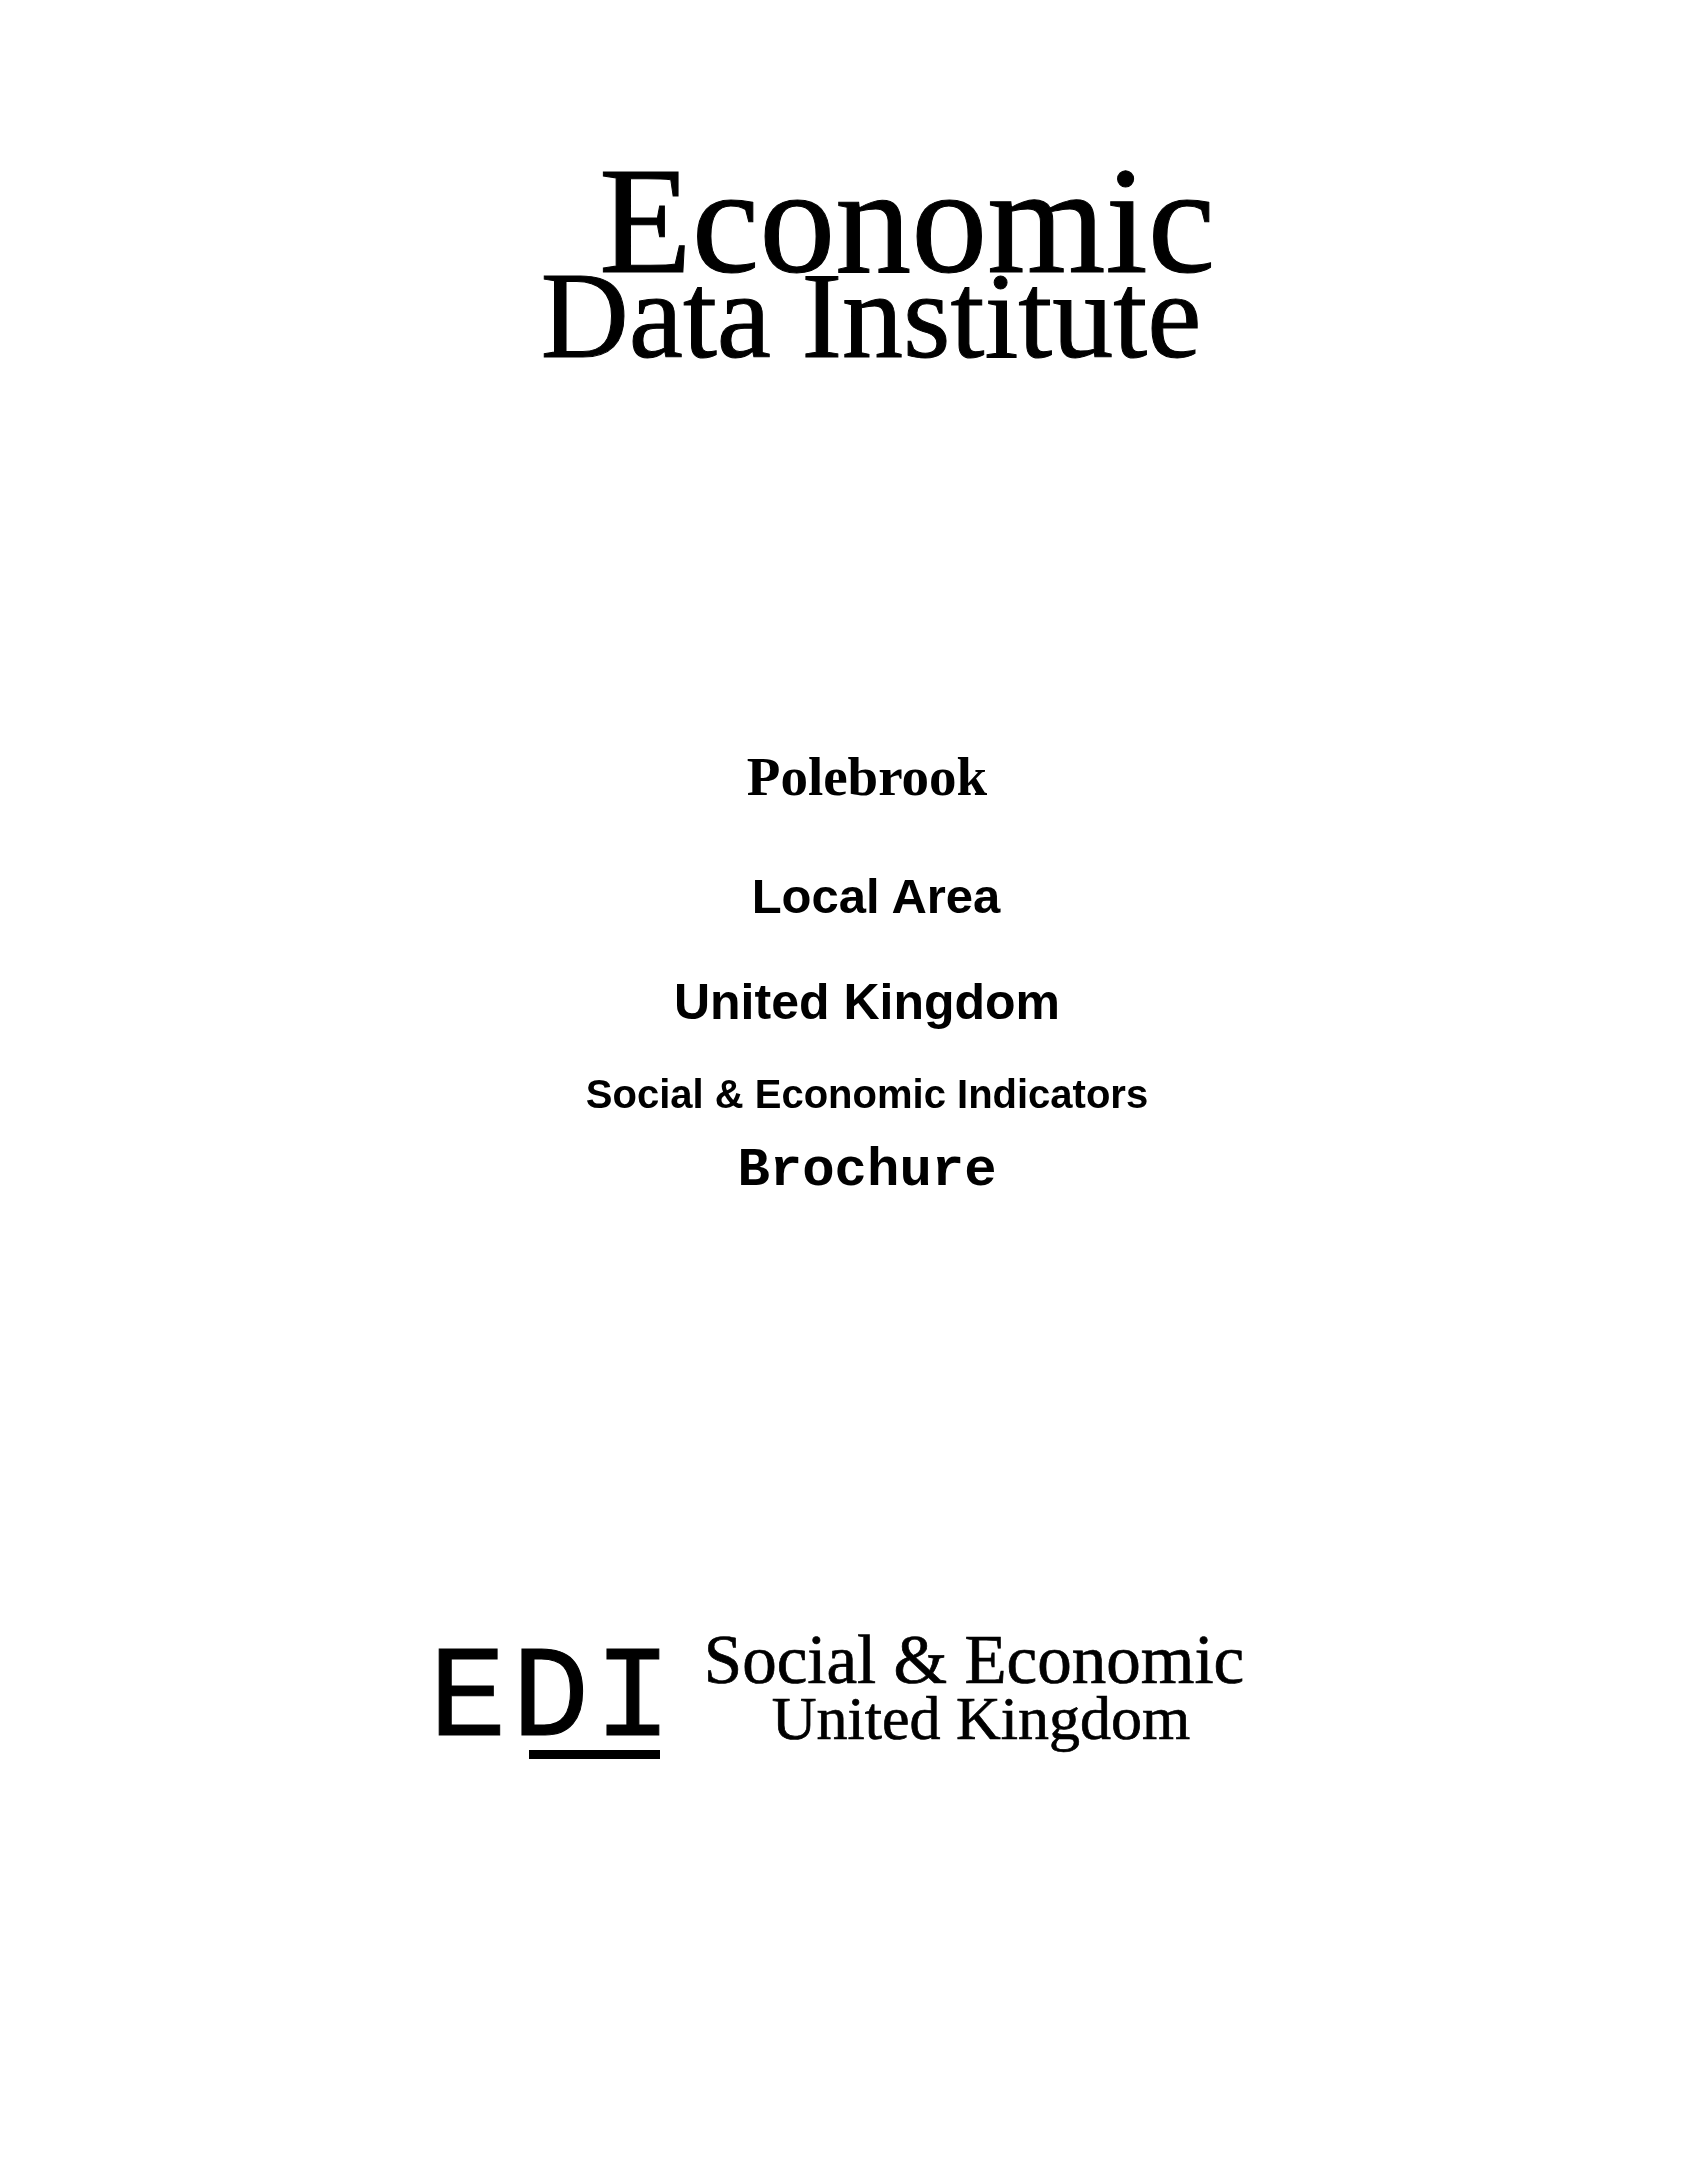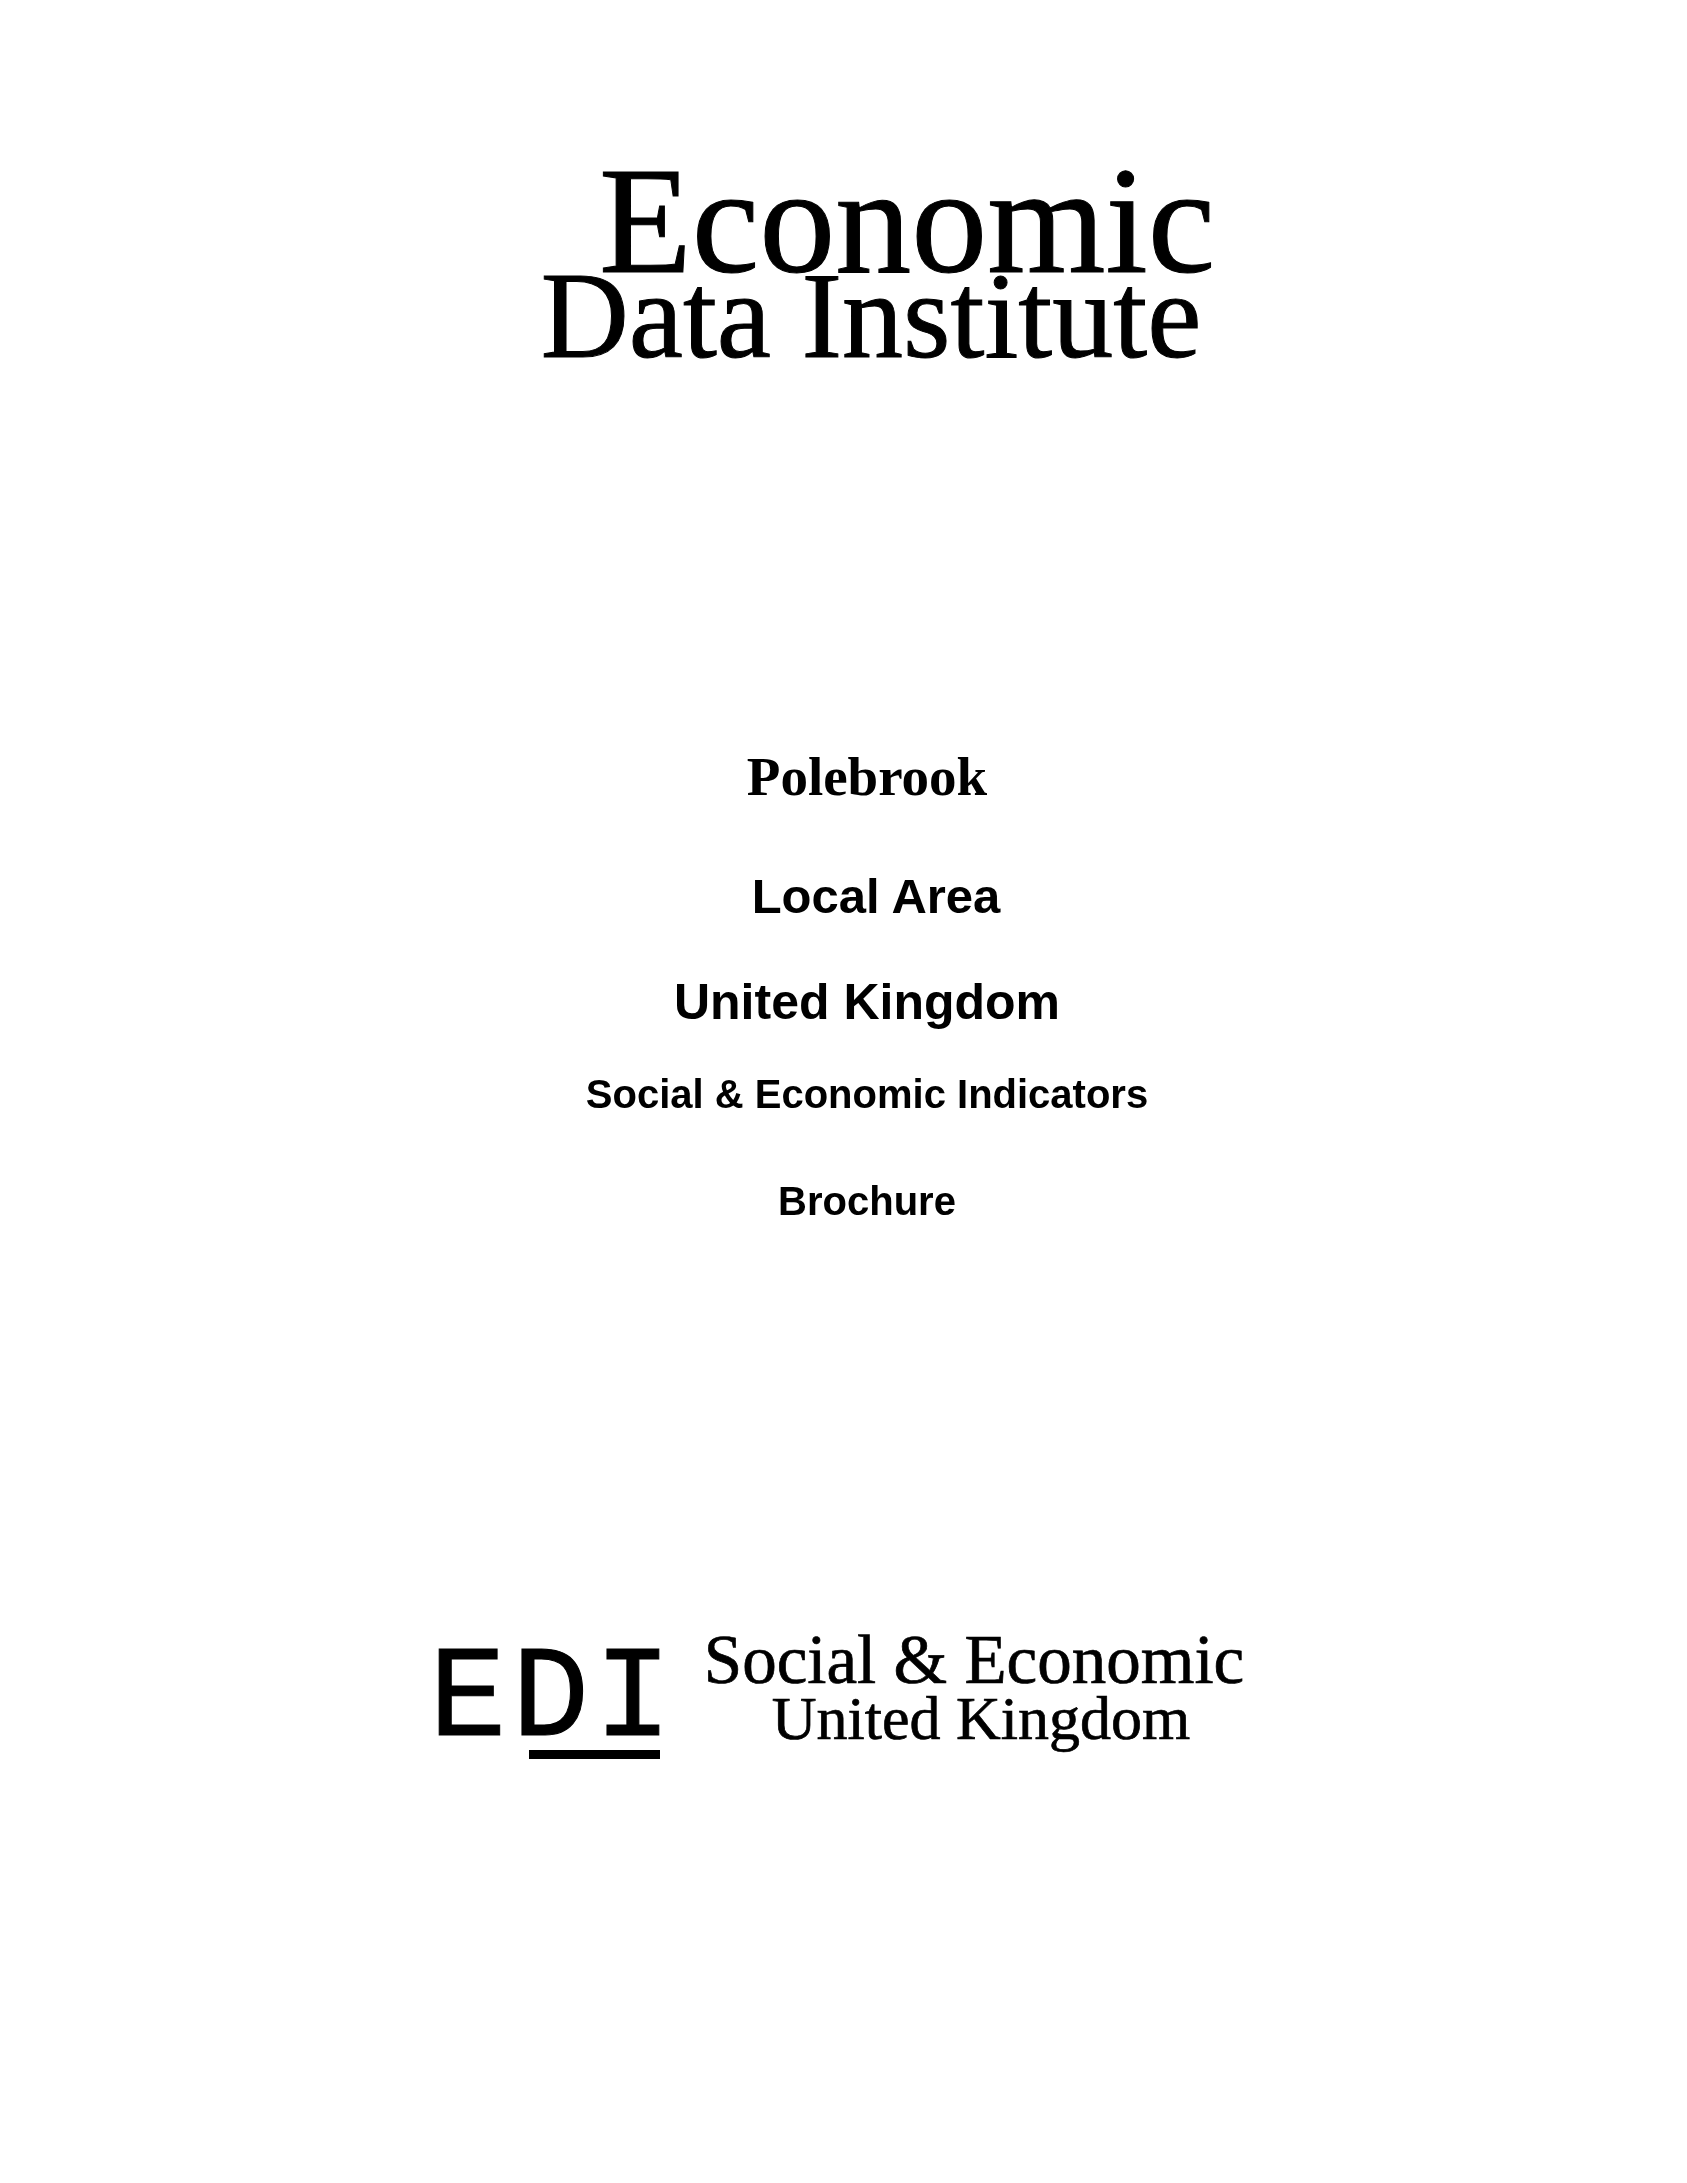"Brochure" .title-doctype { font-family: none -> Liberation Mono, monospace; font-size: 40px -> 54px; top: 1181px -> 1144px }
